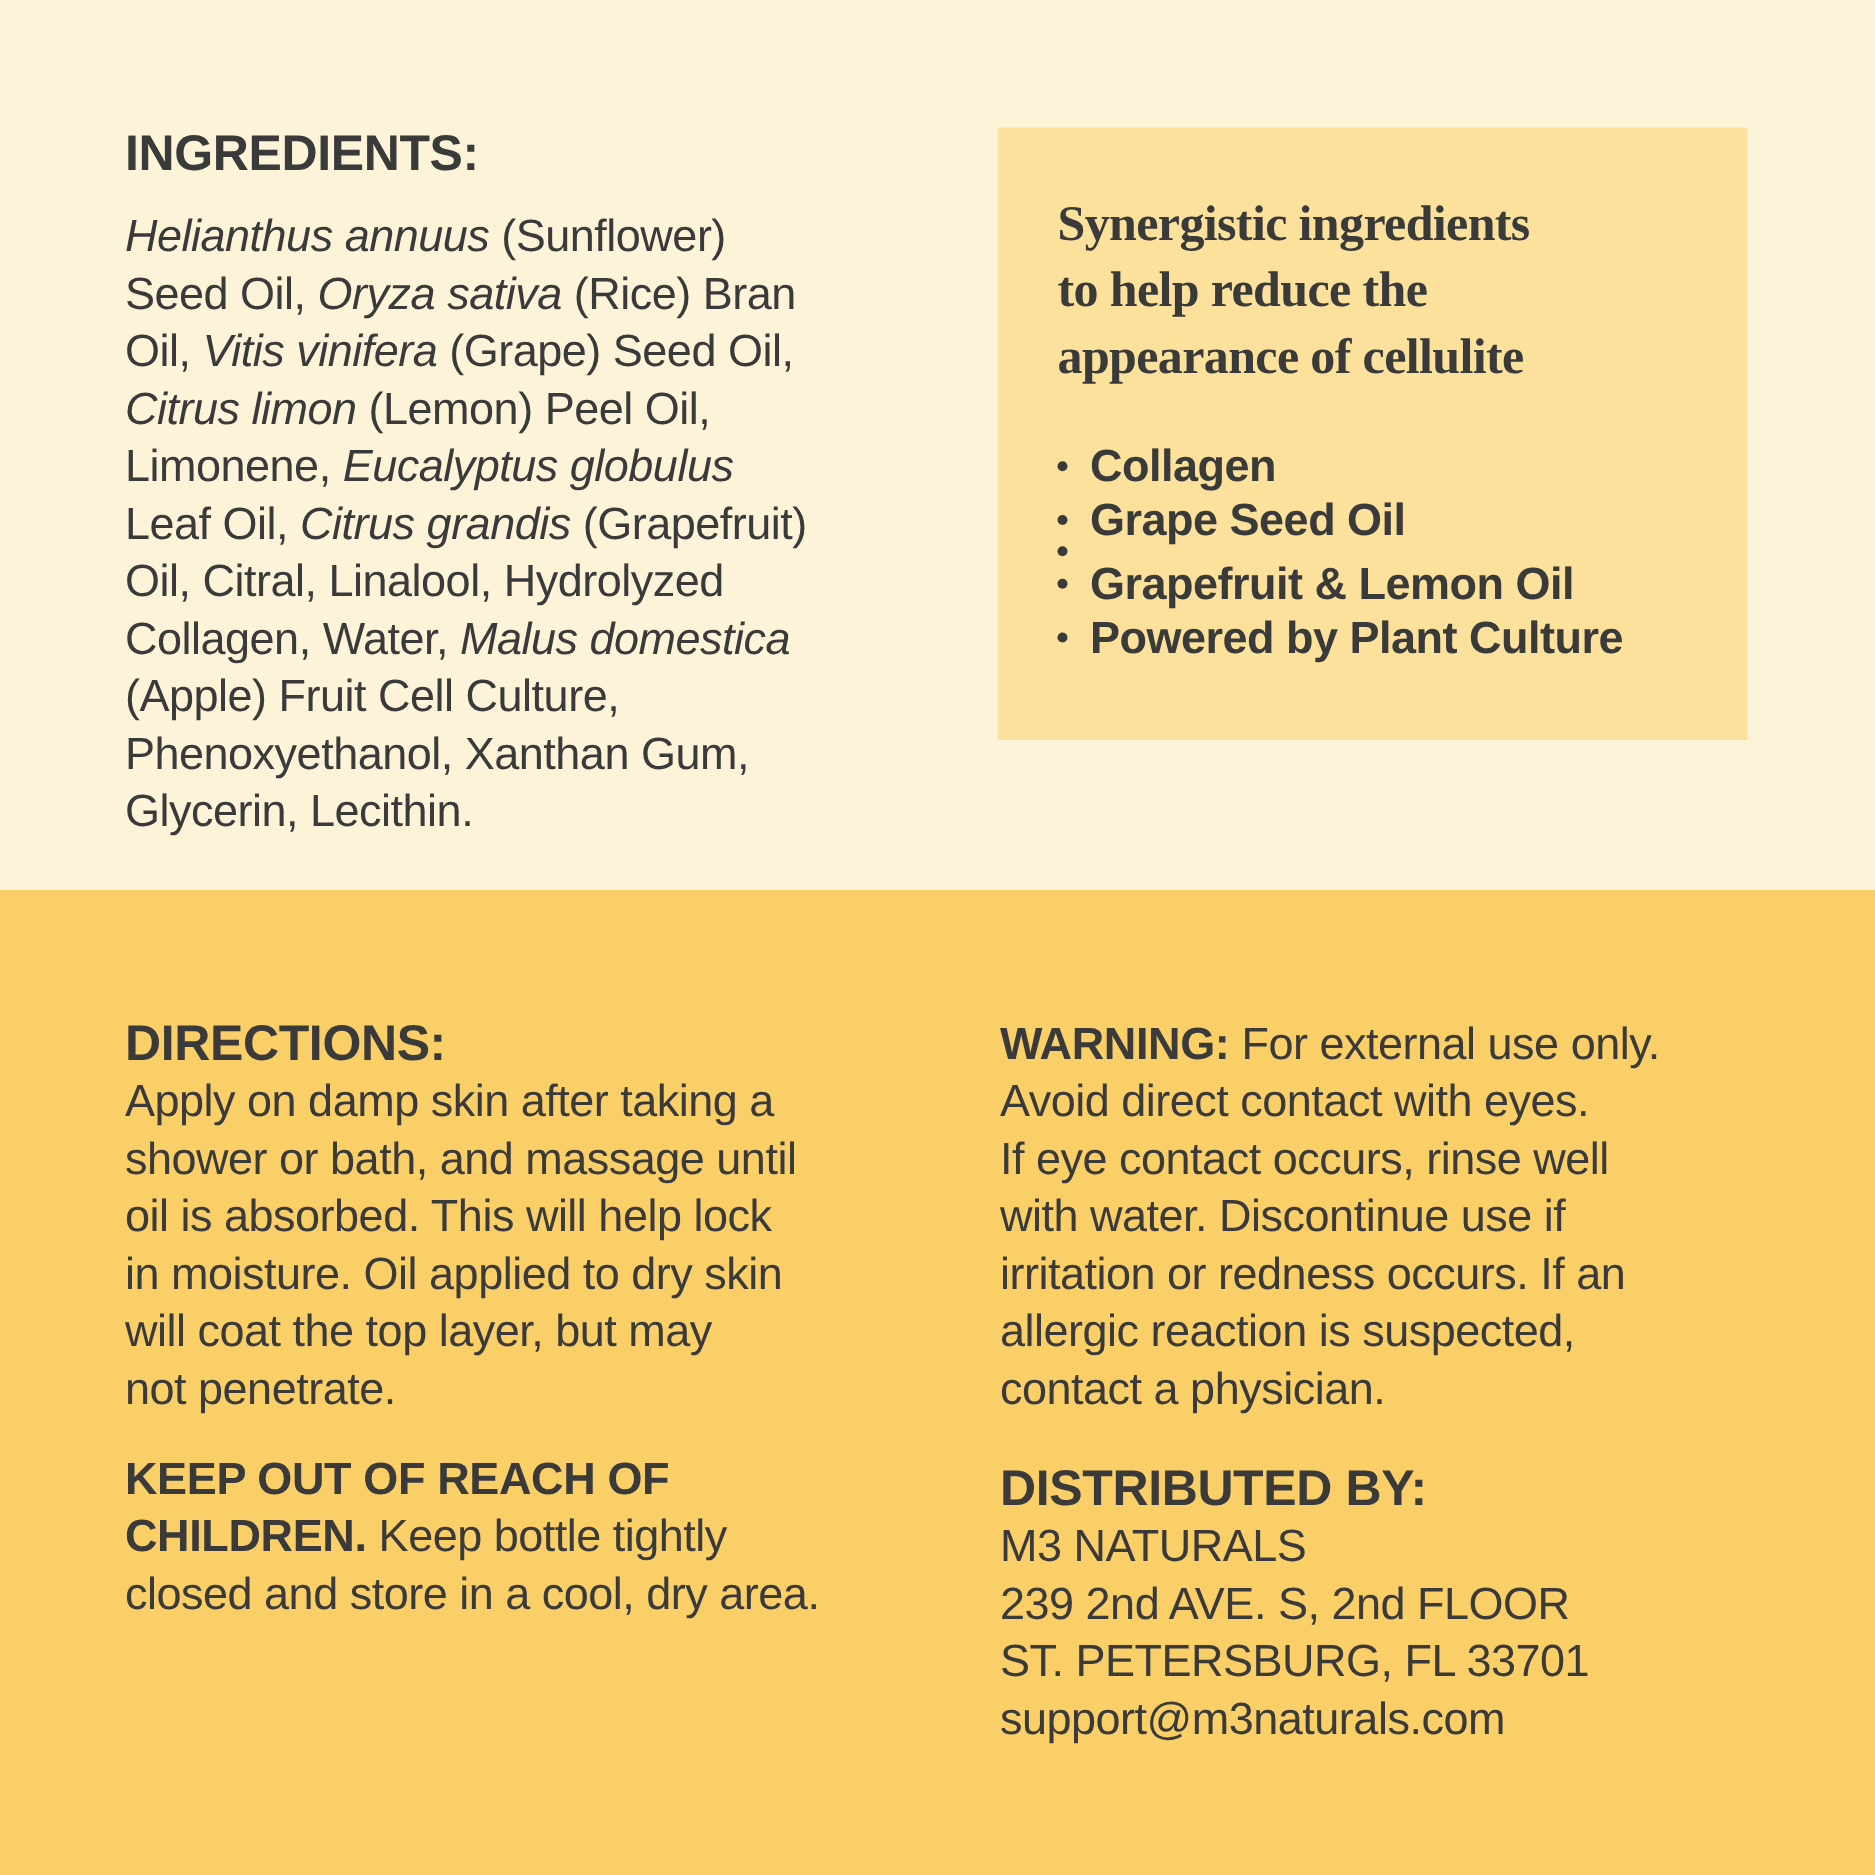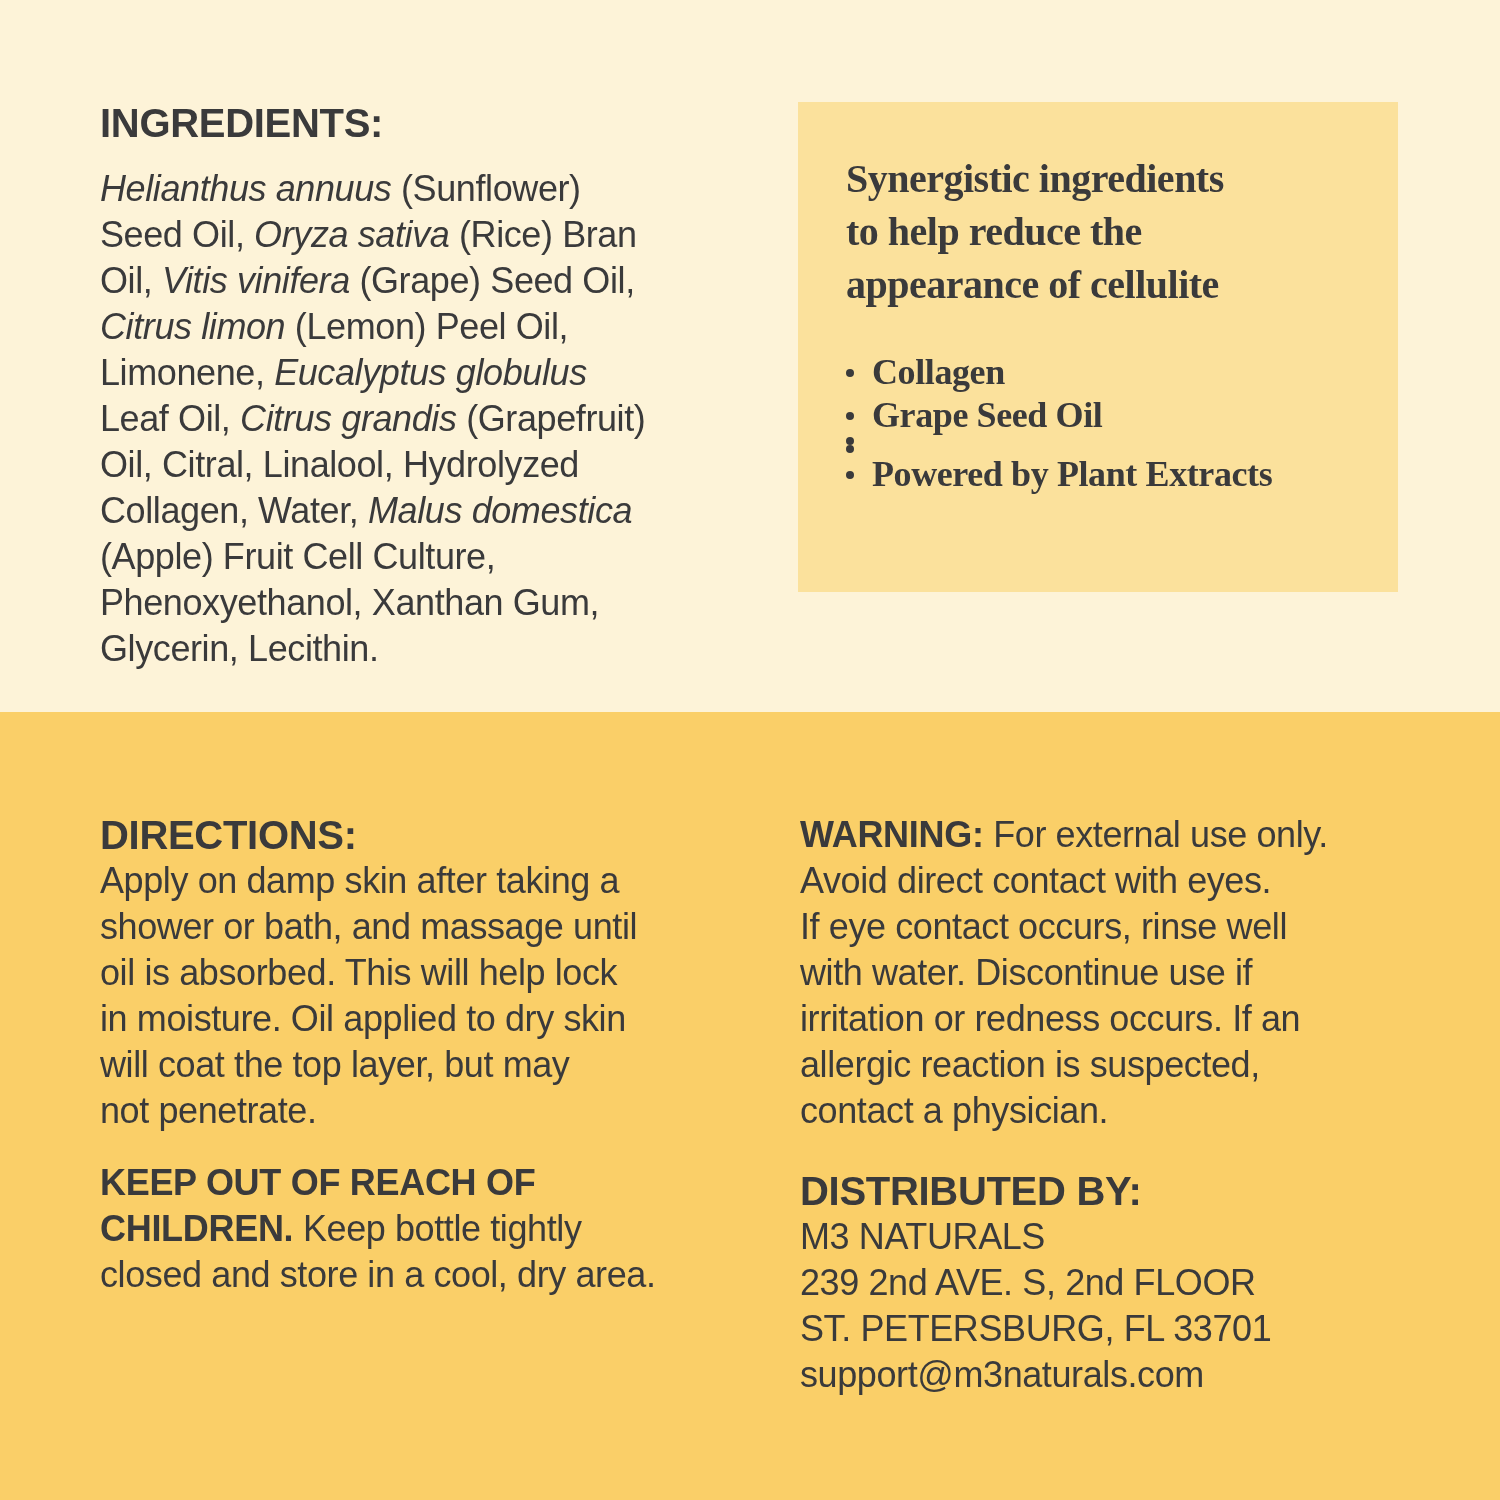"Collagen" .benefits-list { font-family: Liberation Serif, serif -> none }
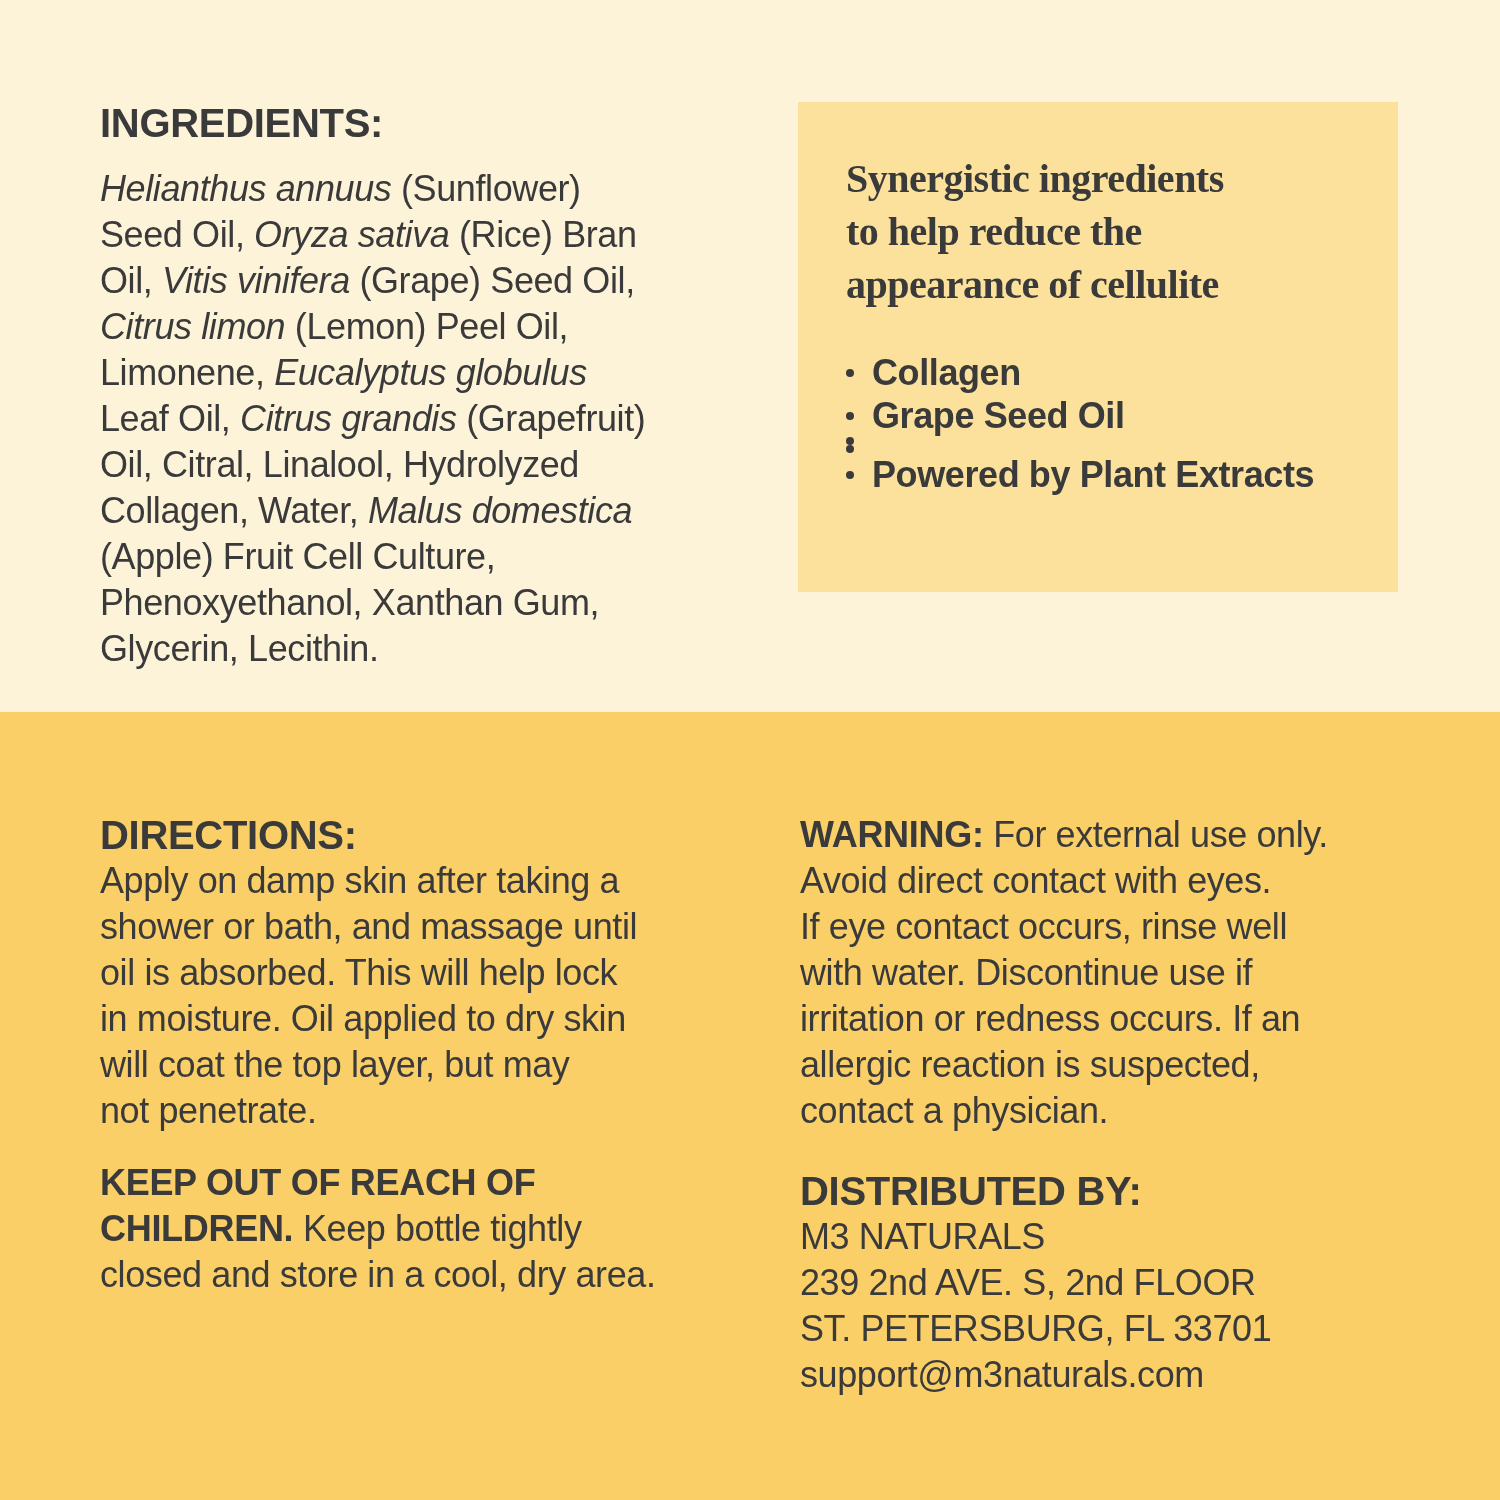"Grapefruit & Lemon Oil" span { html: none -> <span>Grapefruit &amp; Lemon Oil</span> }
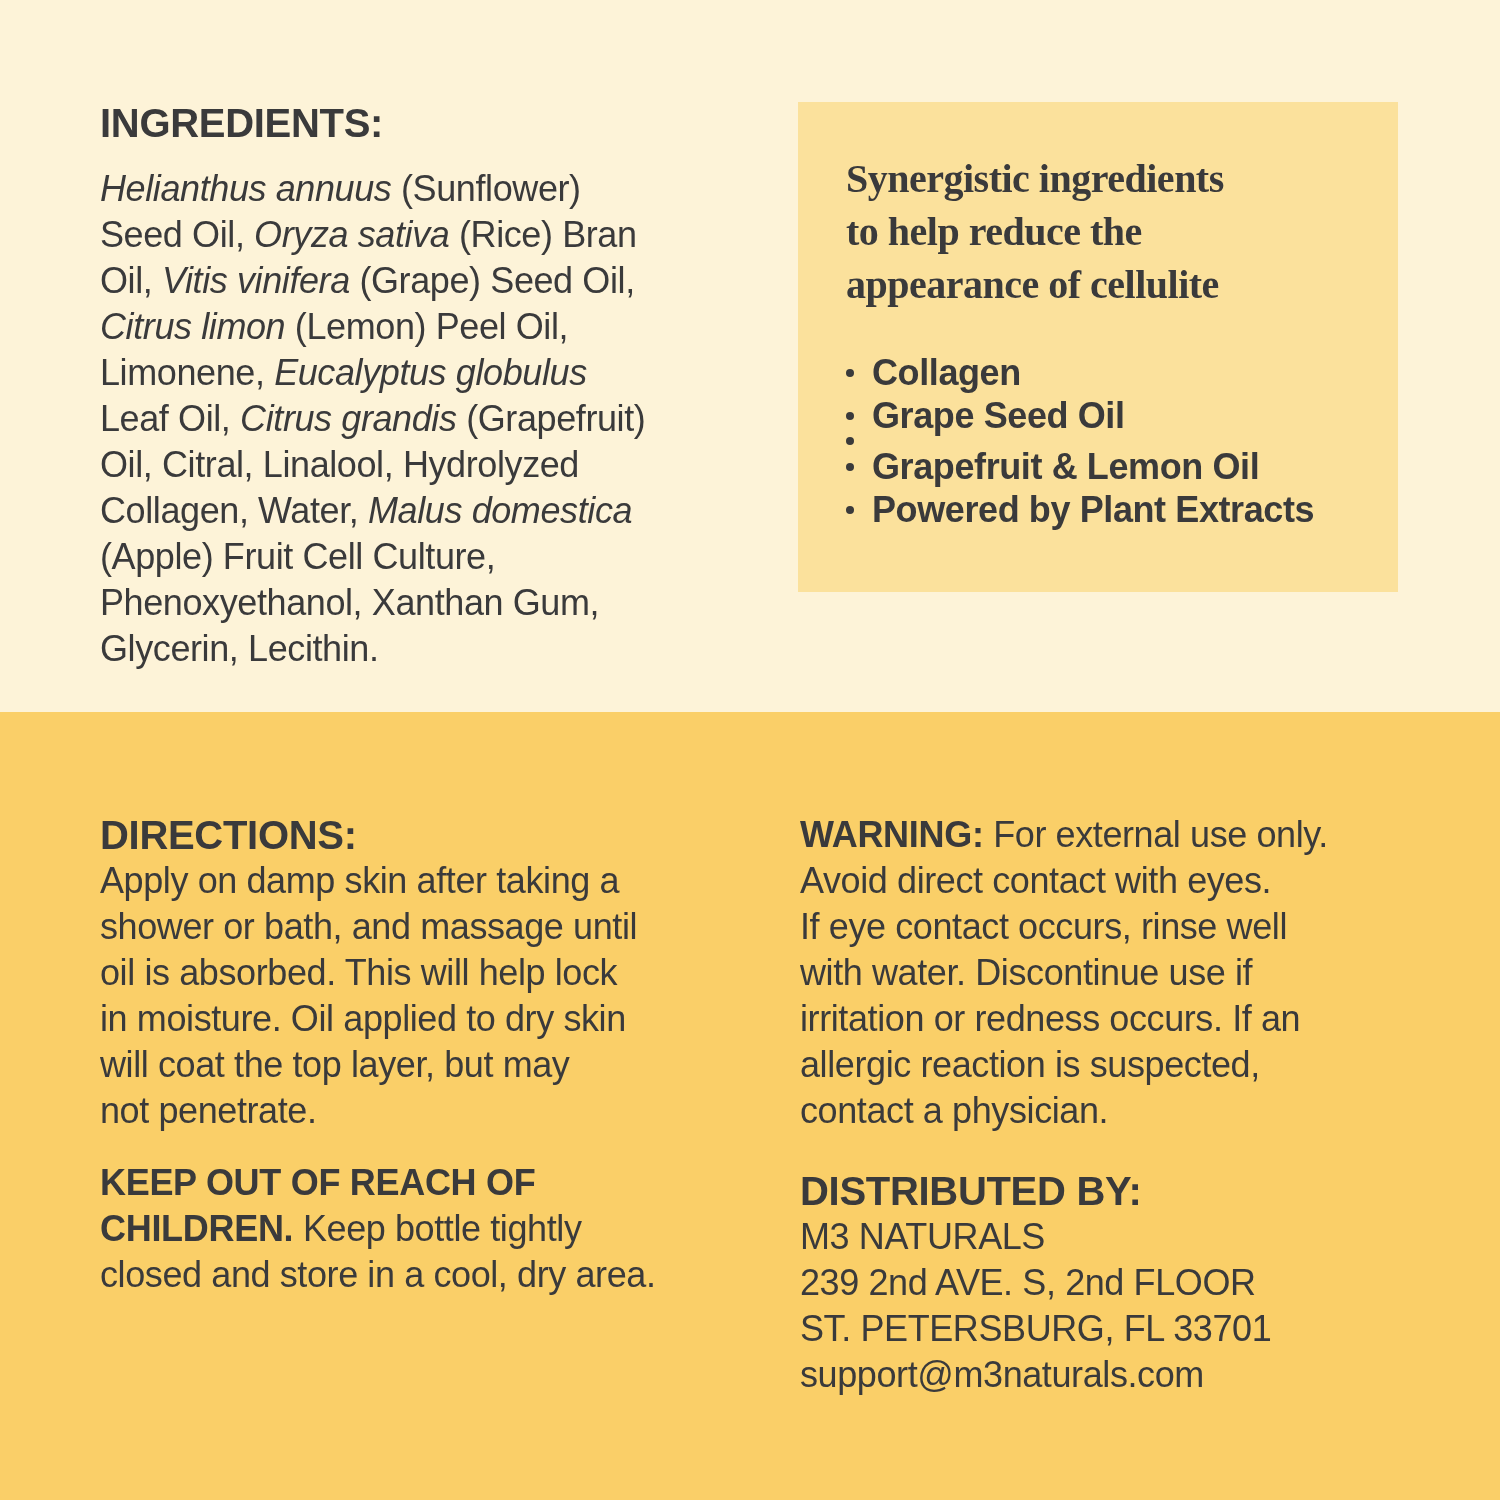"Powered by Plant Extracts" span { text: Extracts -> Culture }
